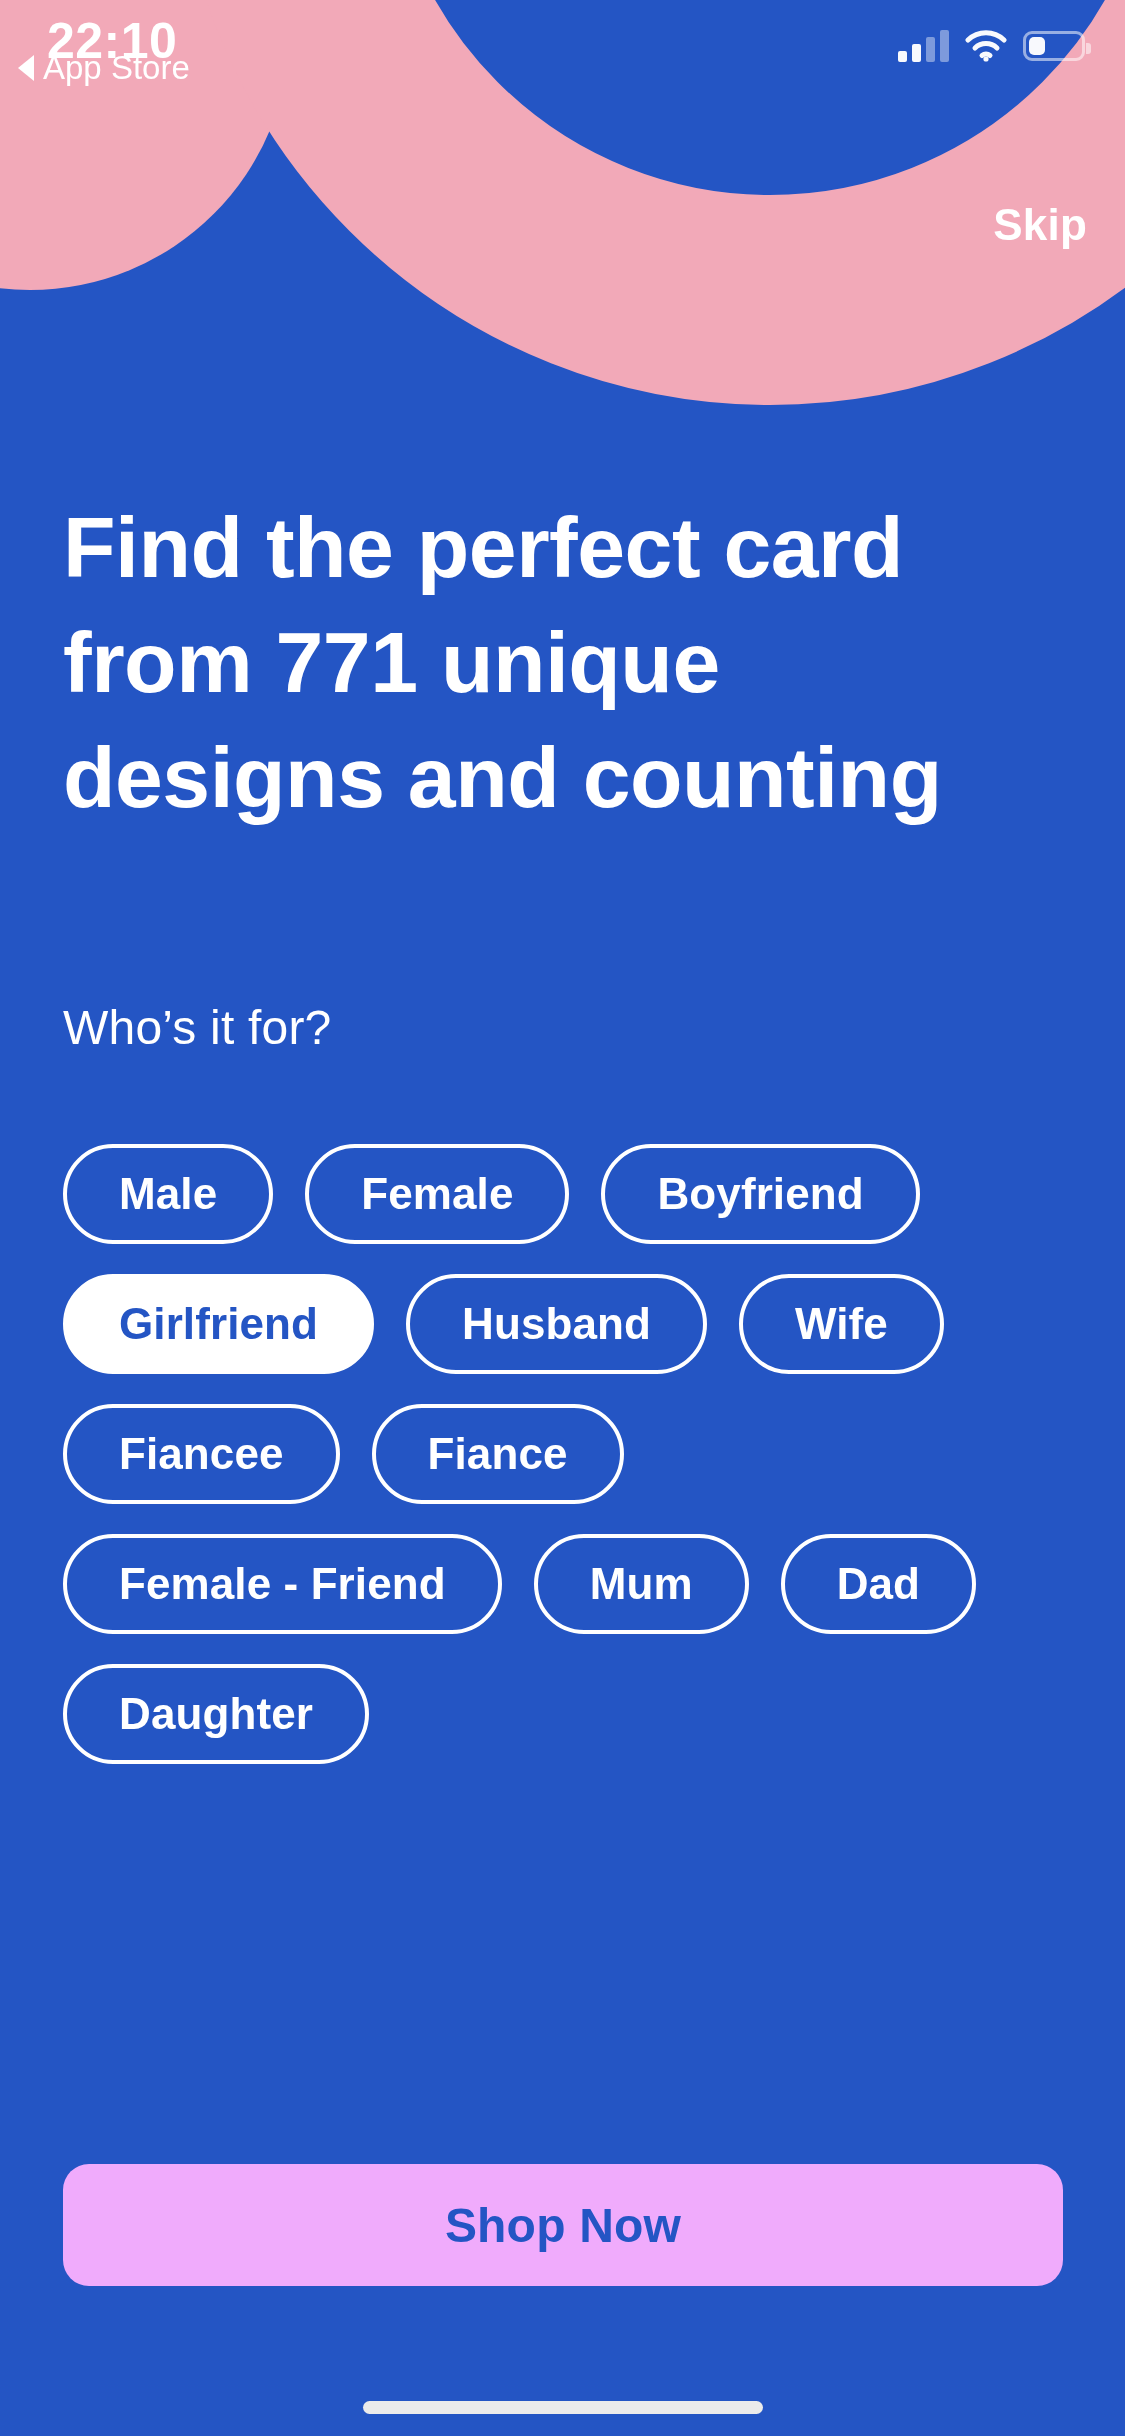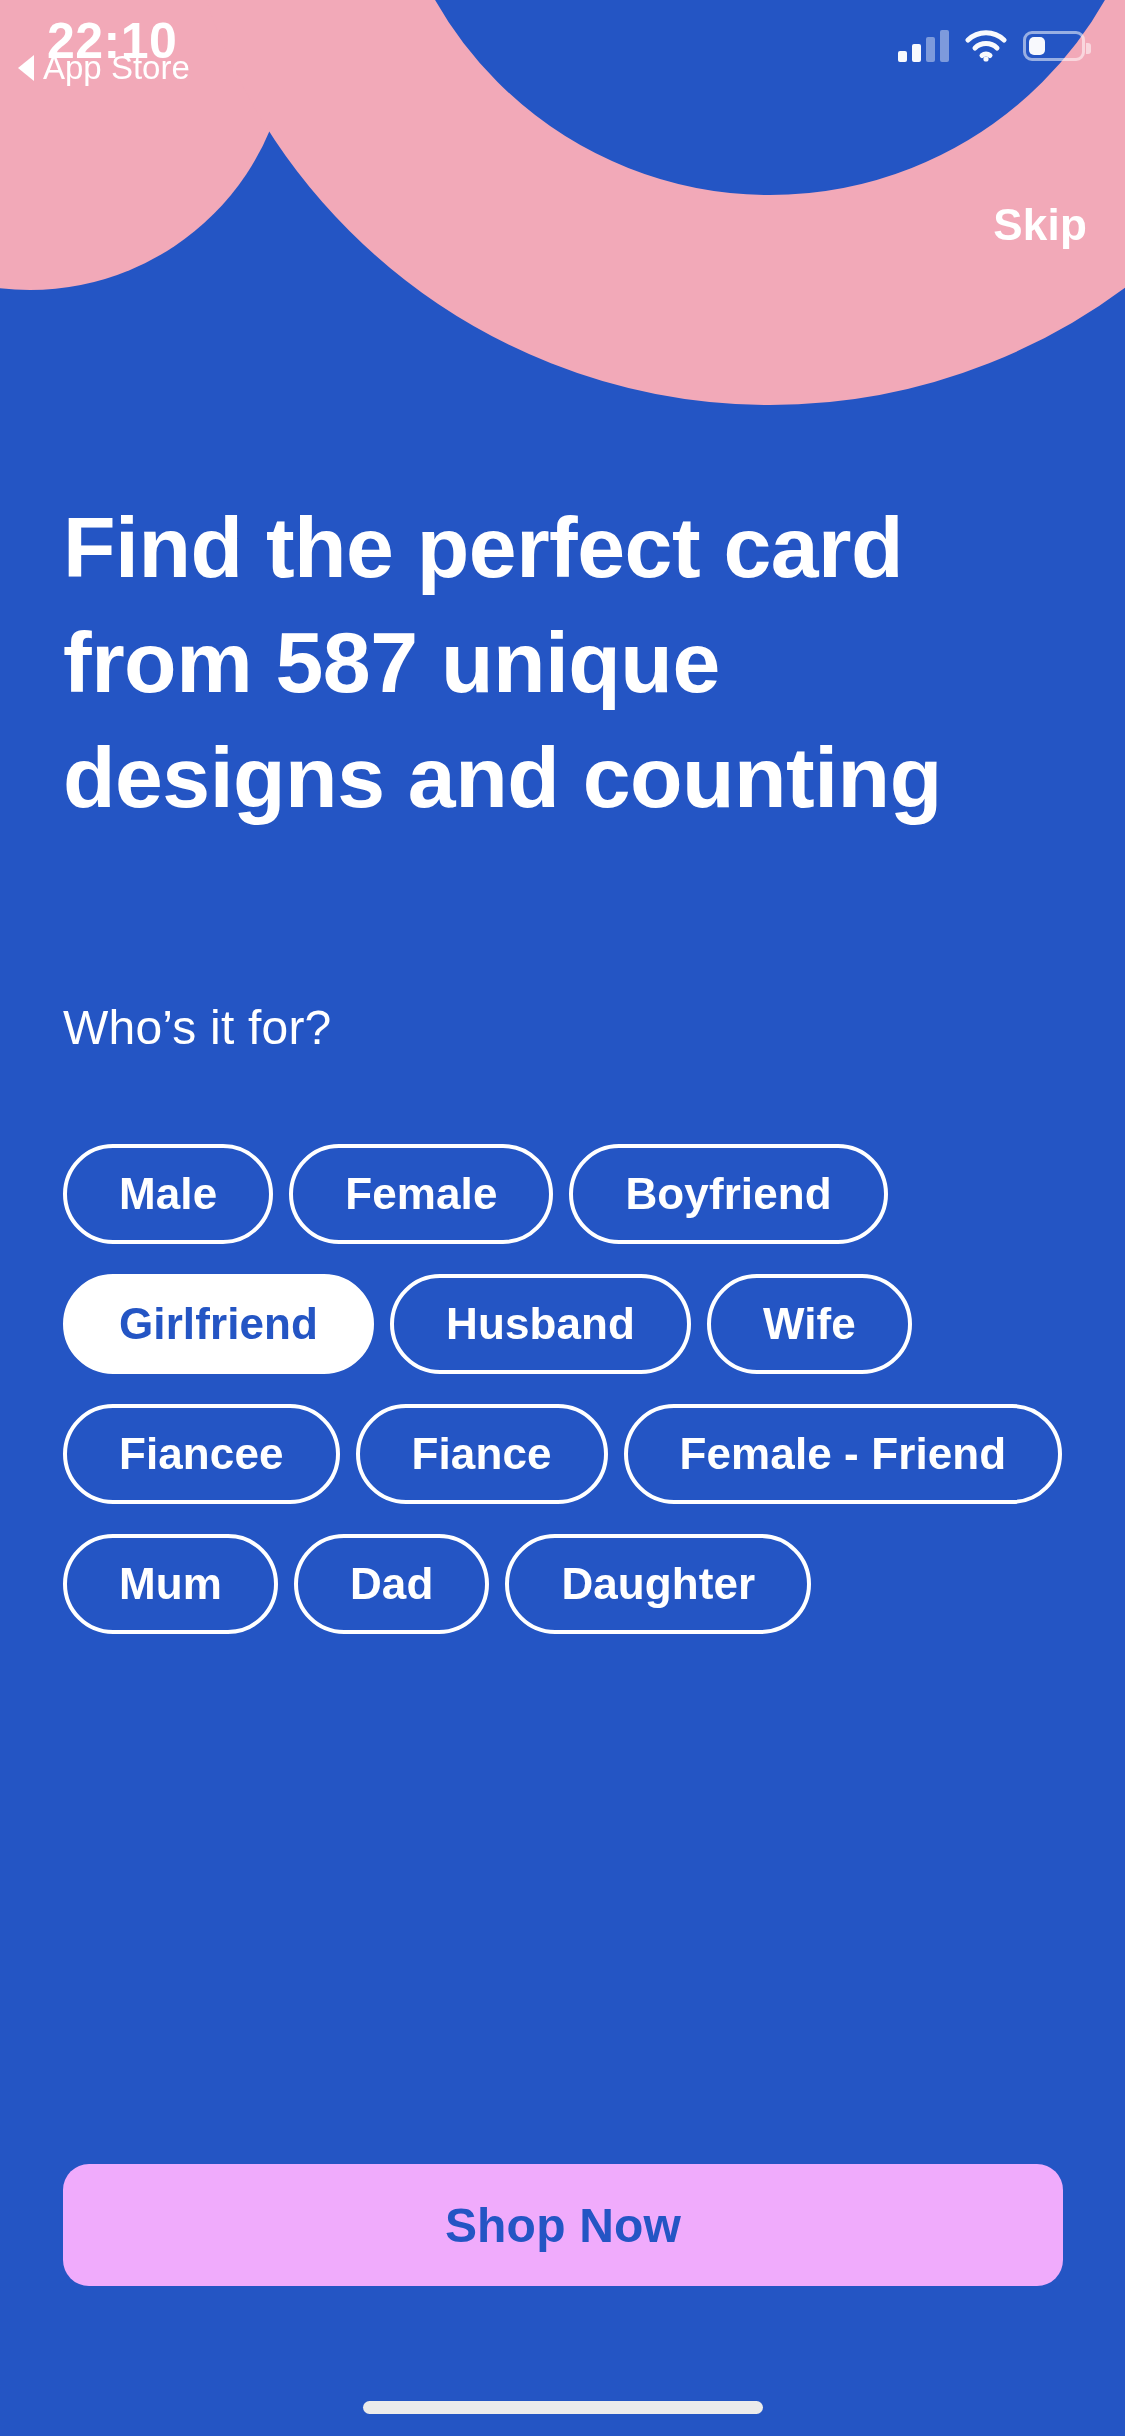"Find the perfect card from" h1.headline { text: 587 -> 771 }
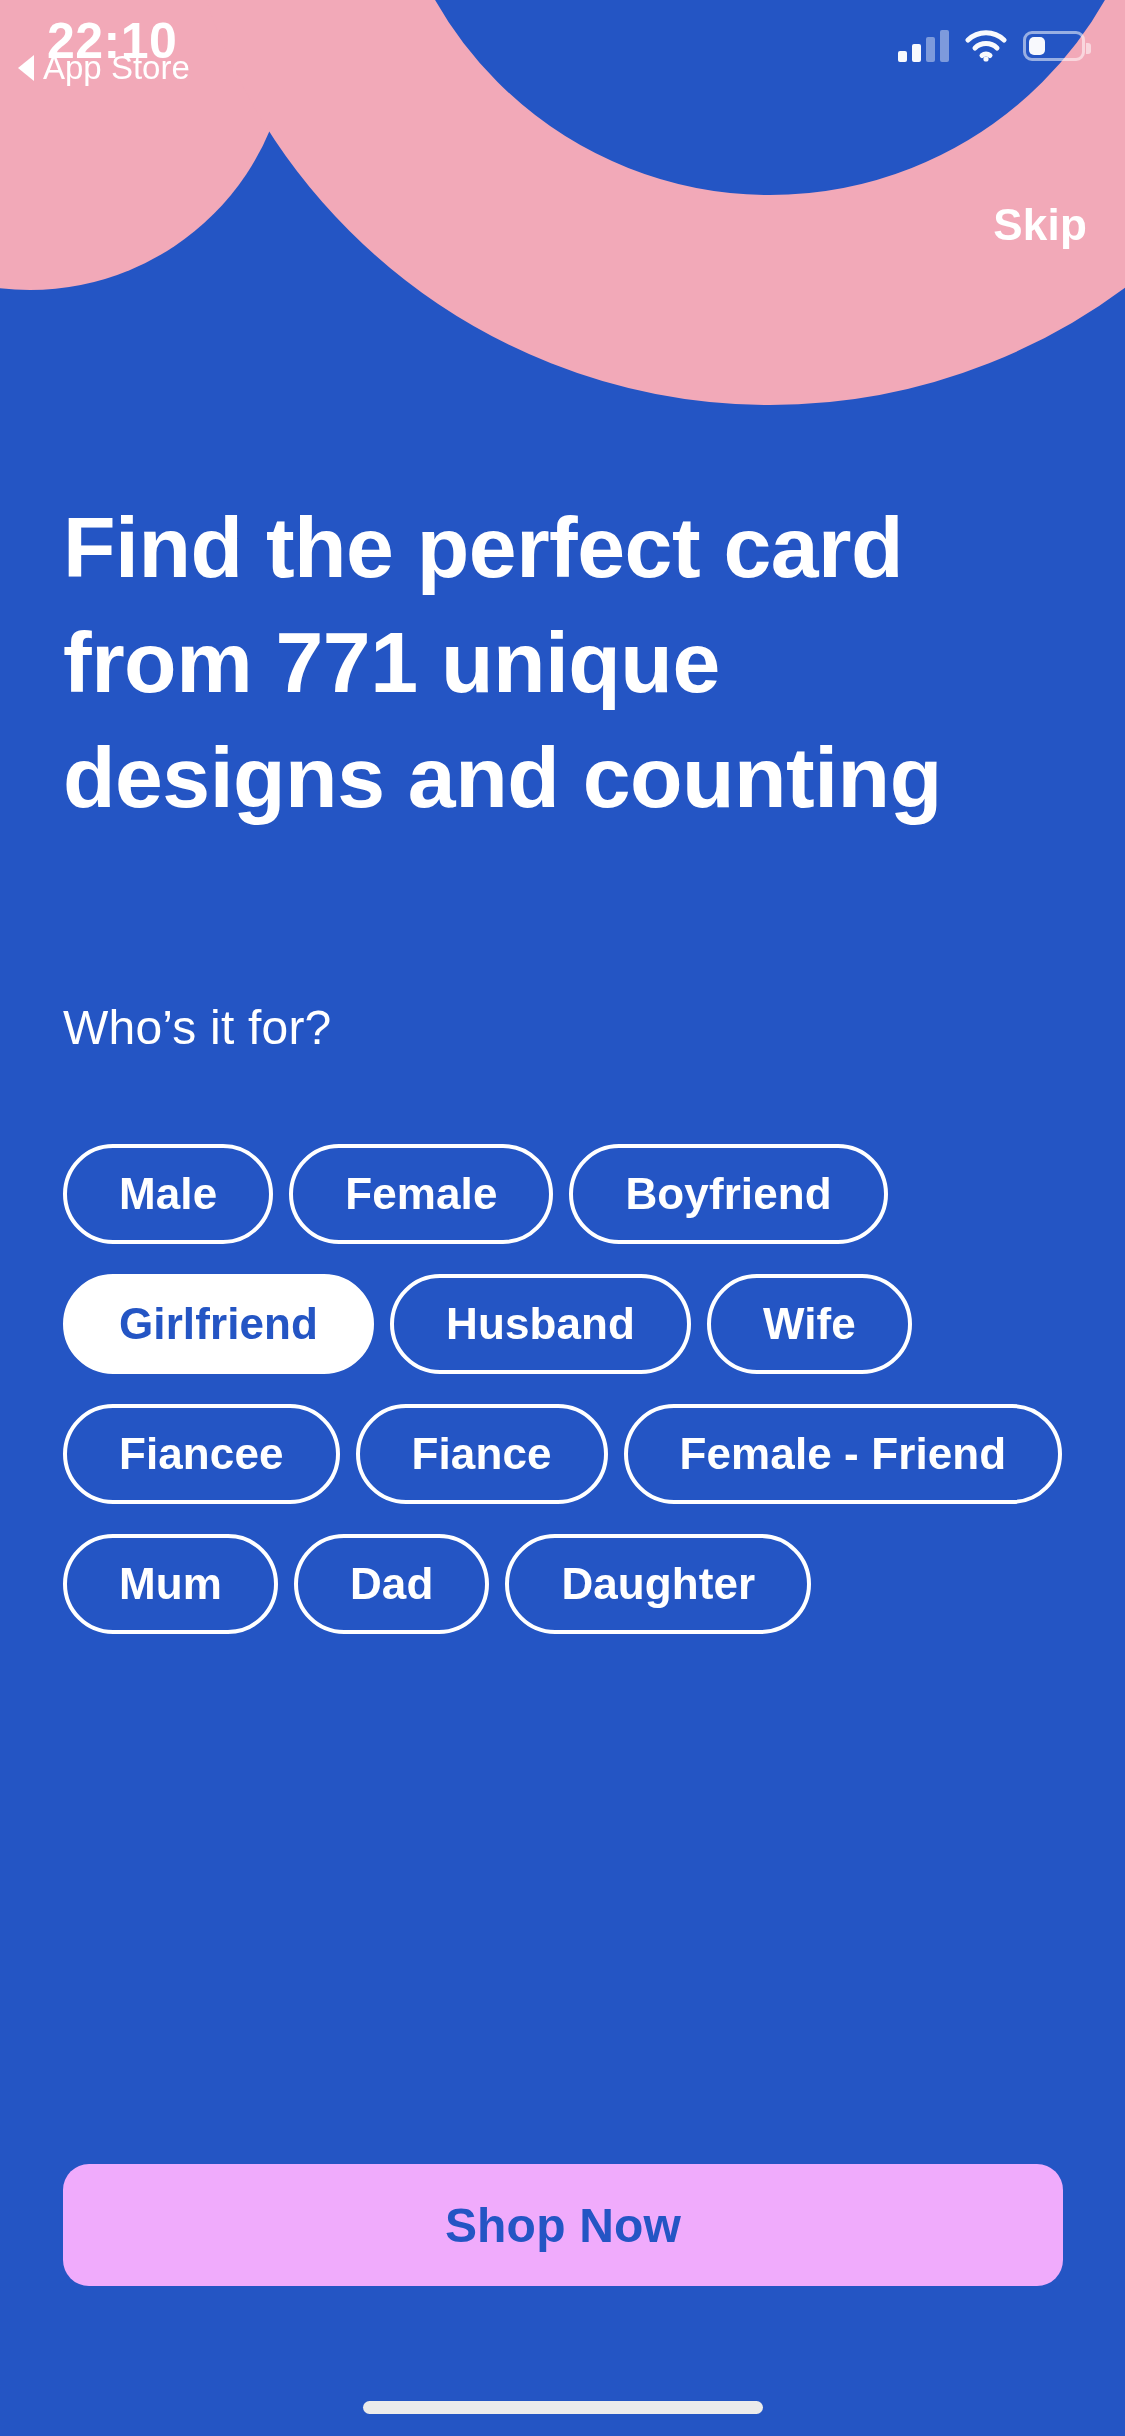"Male" .chips { gap: 30px 16px -> 30px 32px }
